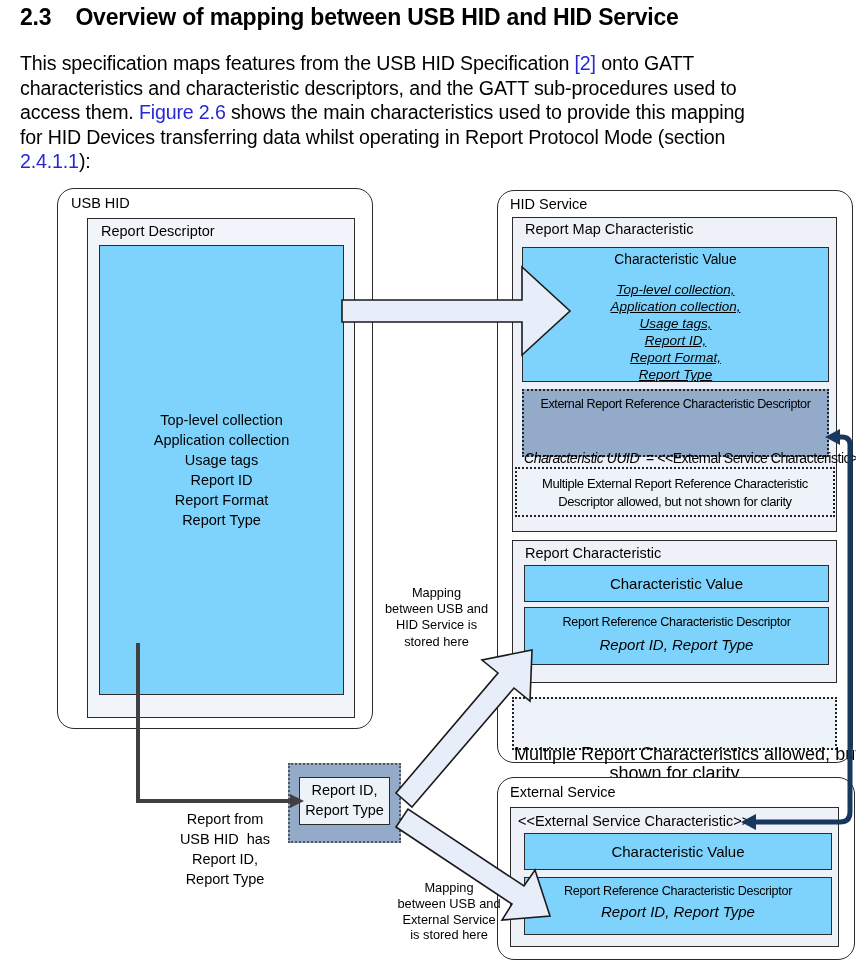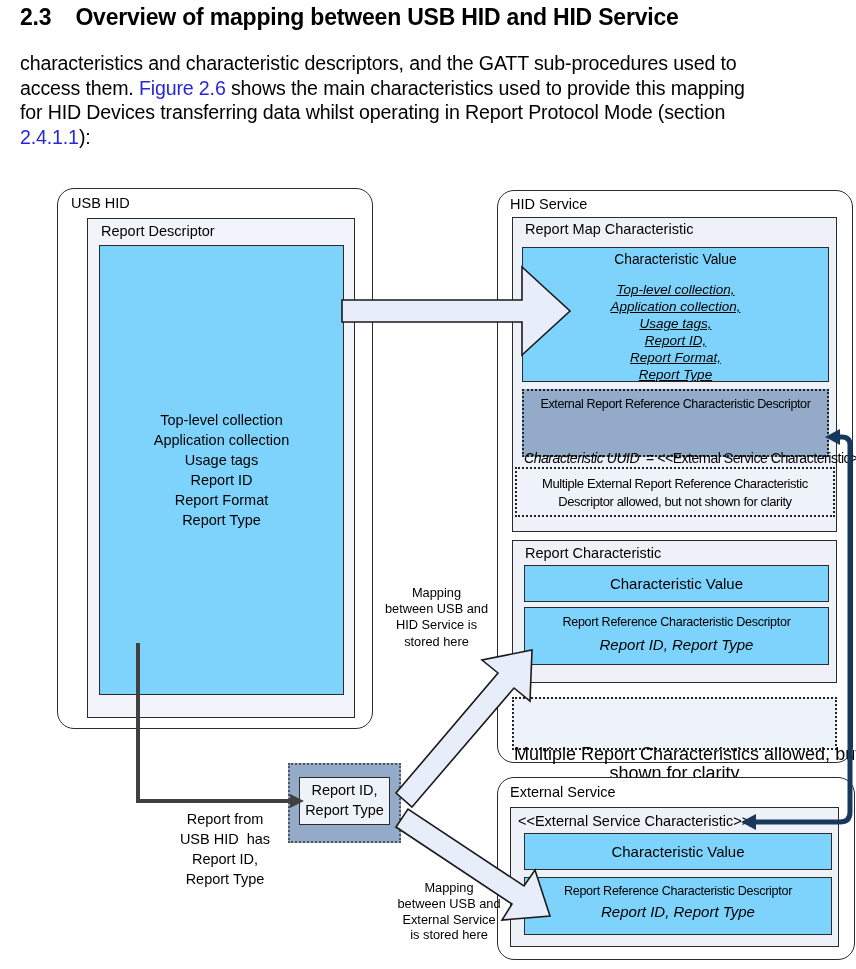"This specification maps features from" div { html: none -> <div><span>This specification maps features from the USB HID Specification </span><span>[2]</span><span> onto GATT</span></div> }
